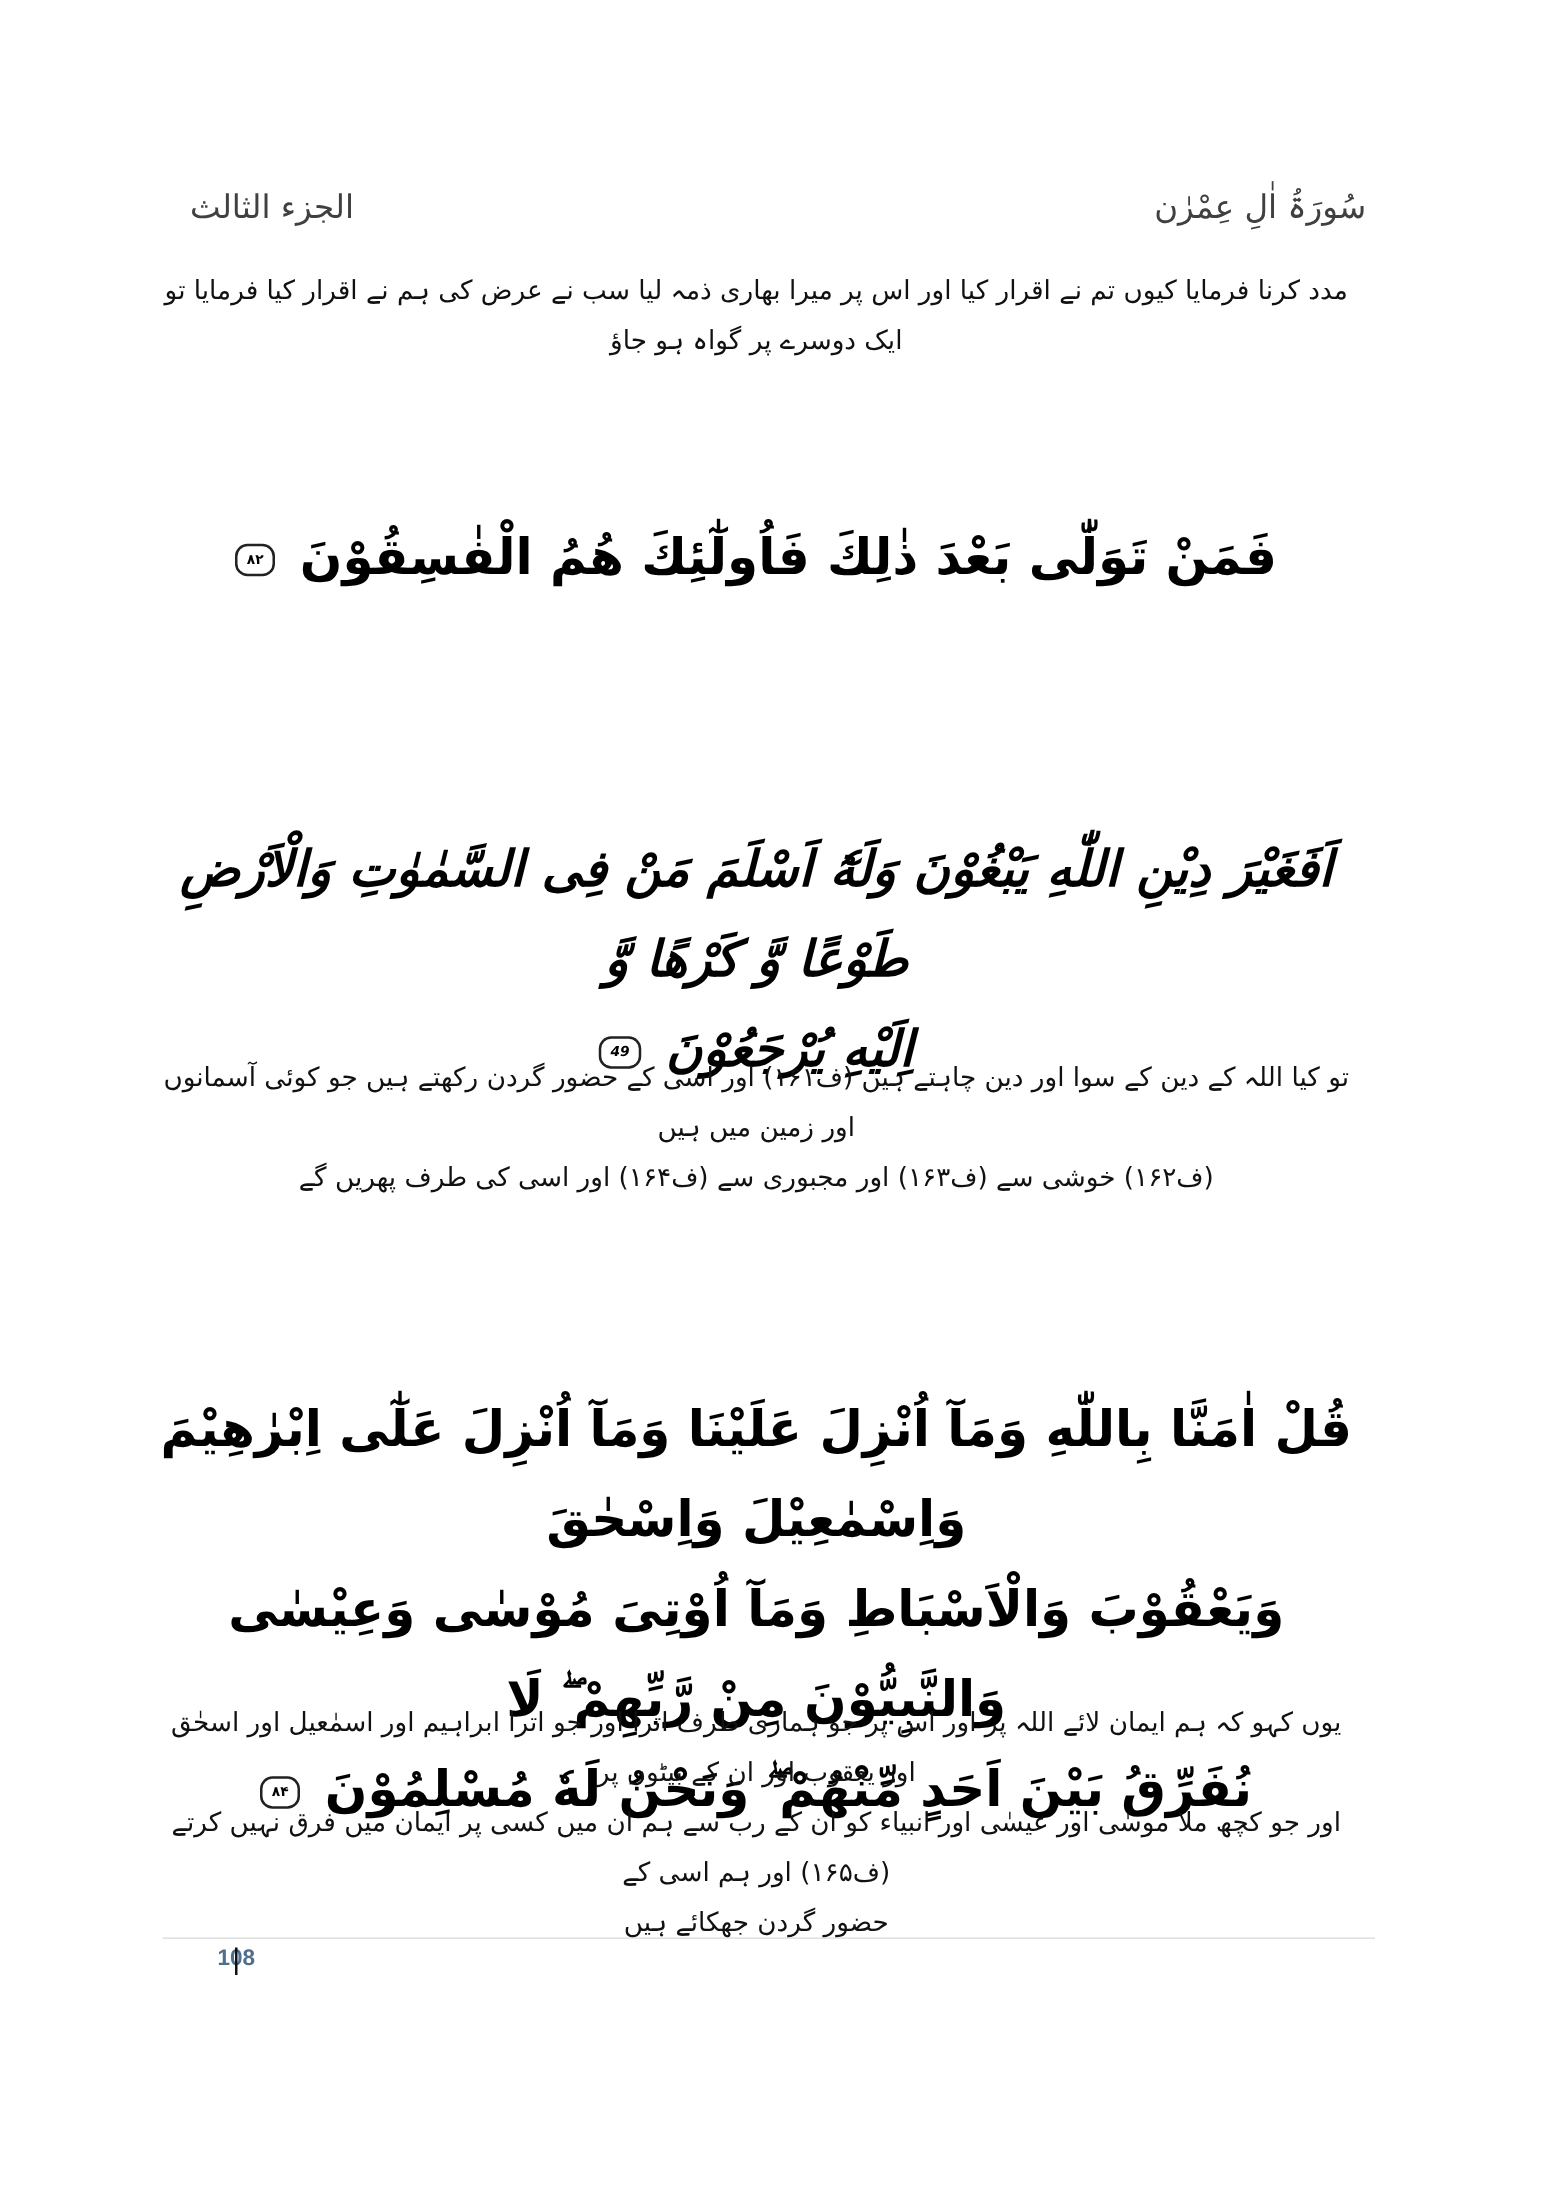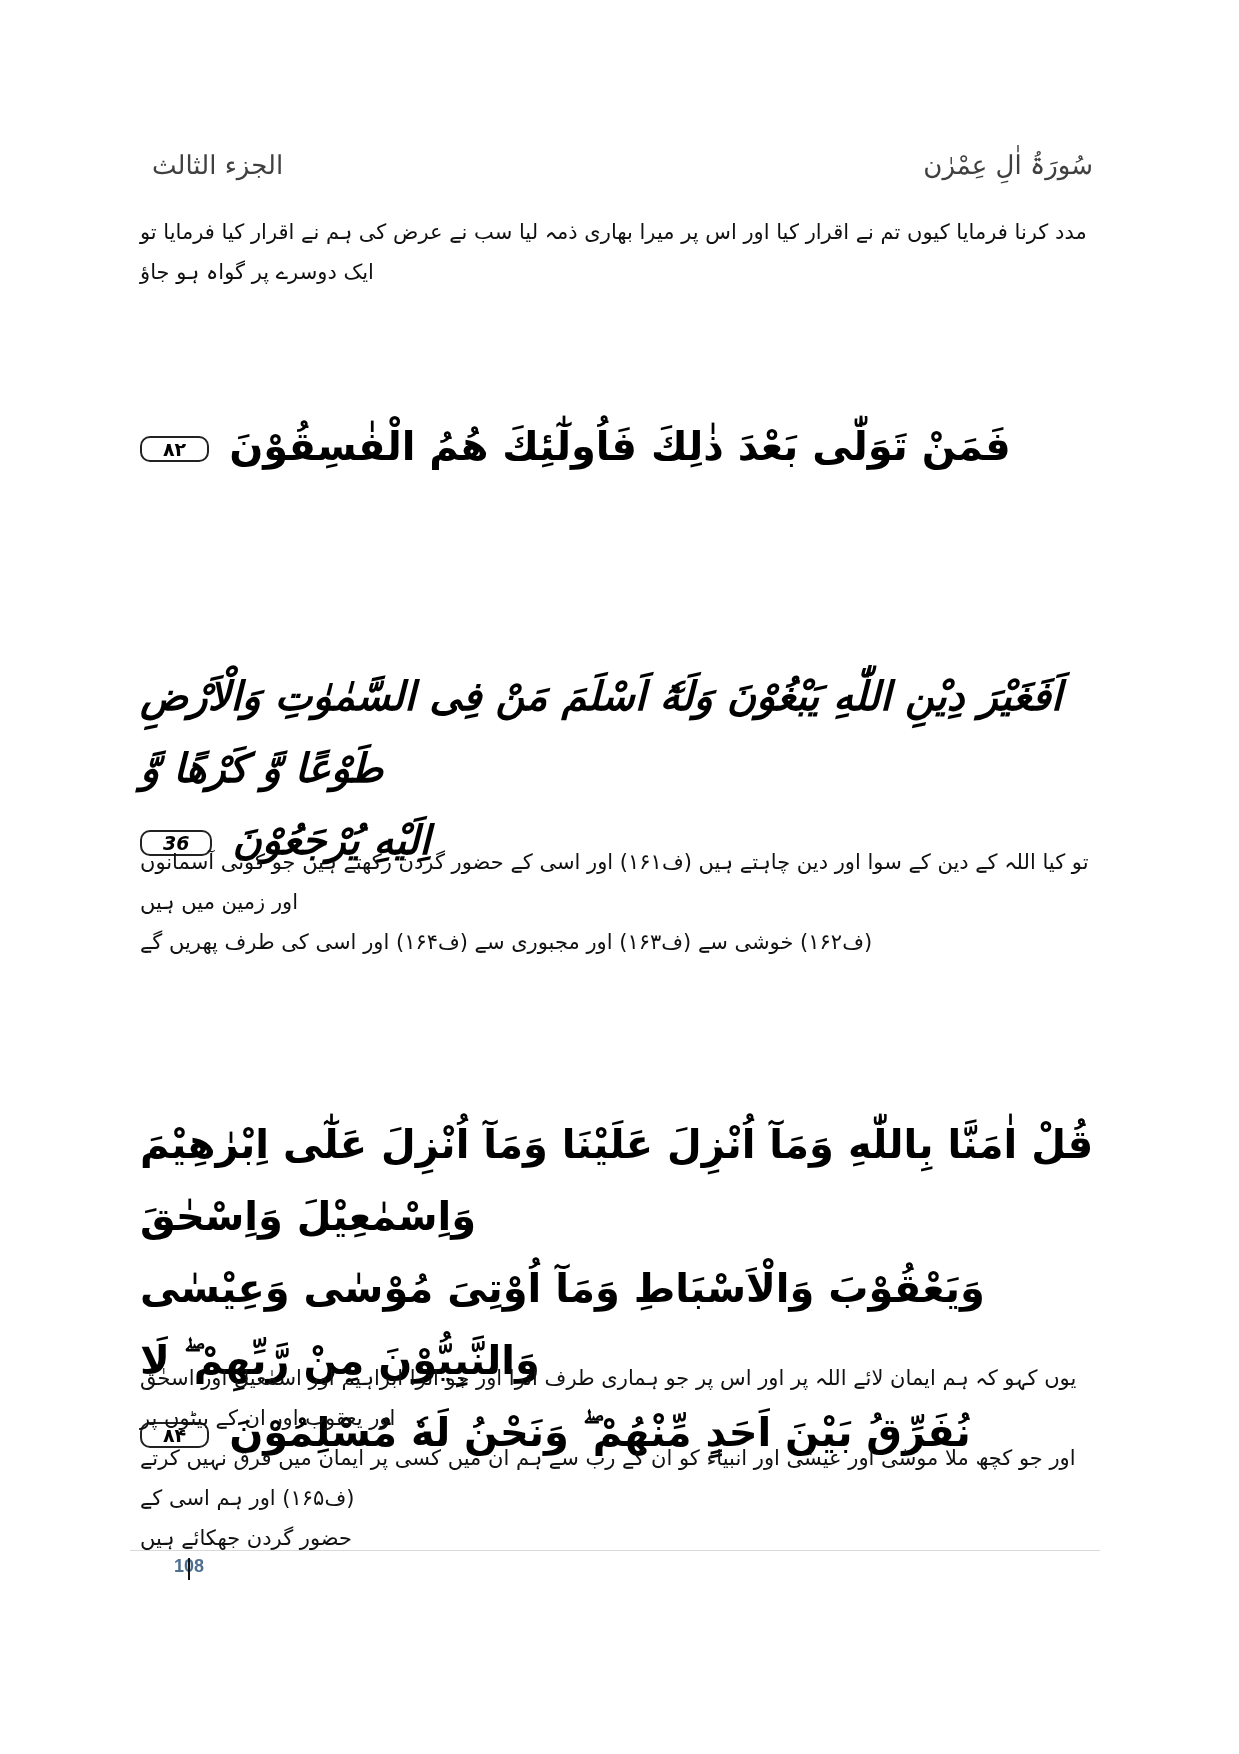"مدد کرنا فرمایا کیوں تم" .urdu { left: 140px -> 125px; text-align: left -> center }
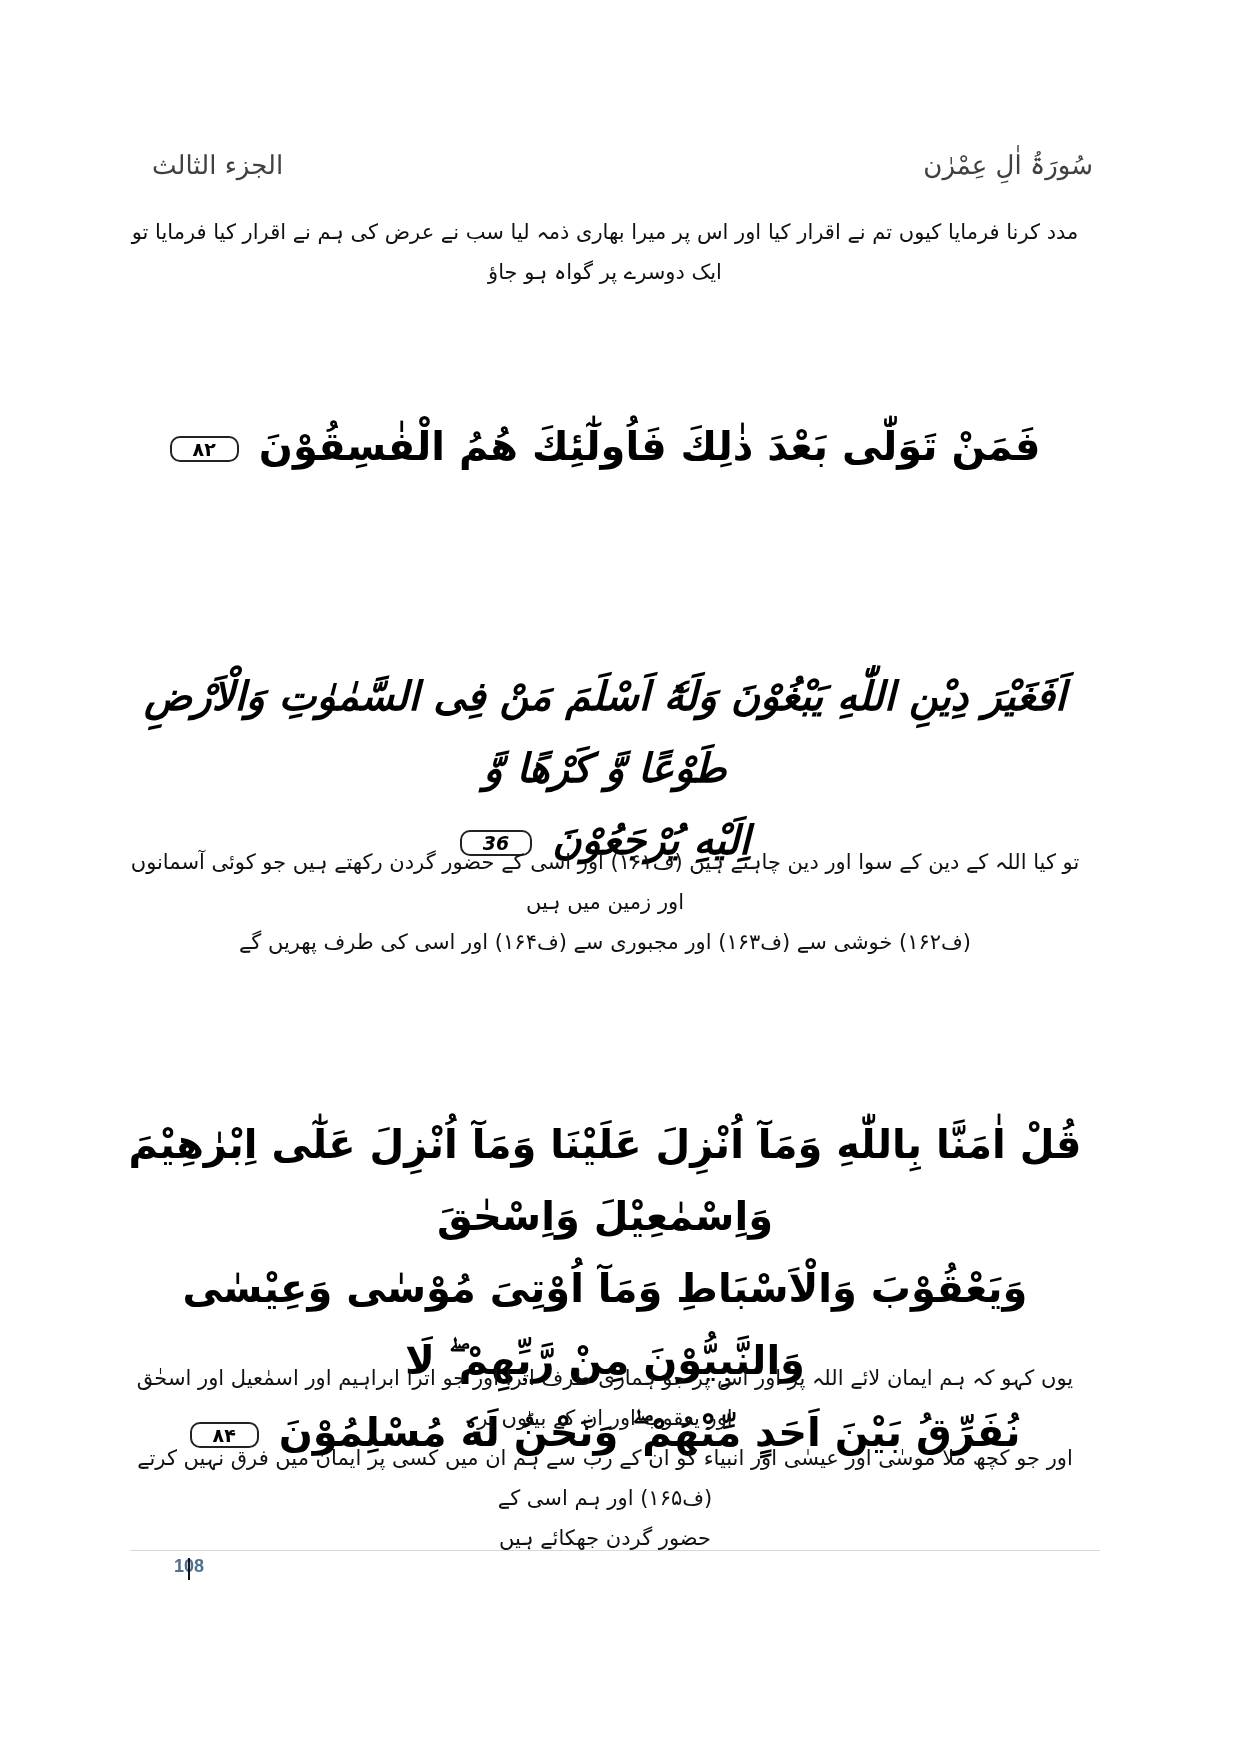"۸۲" .marker { font-size: 19px -> 11px; padding: 0 21px -> 0 7px }
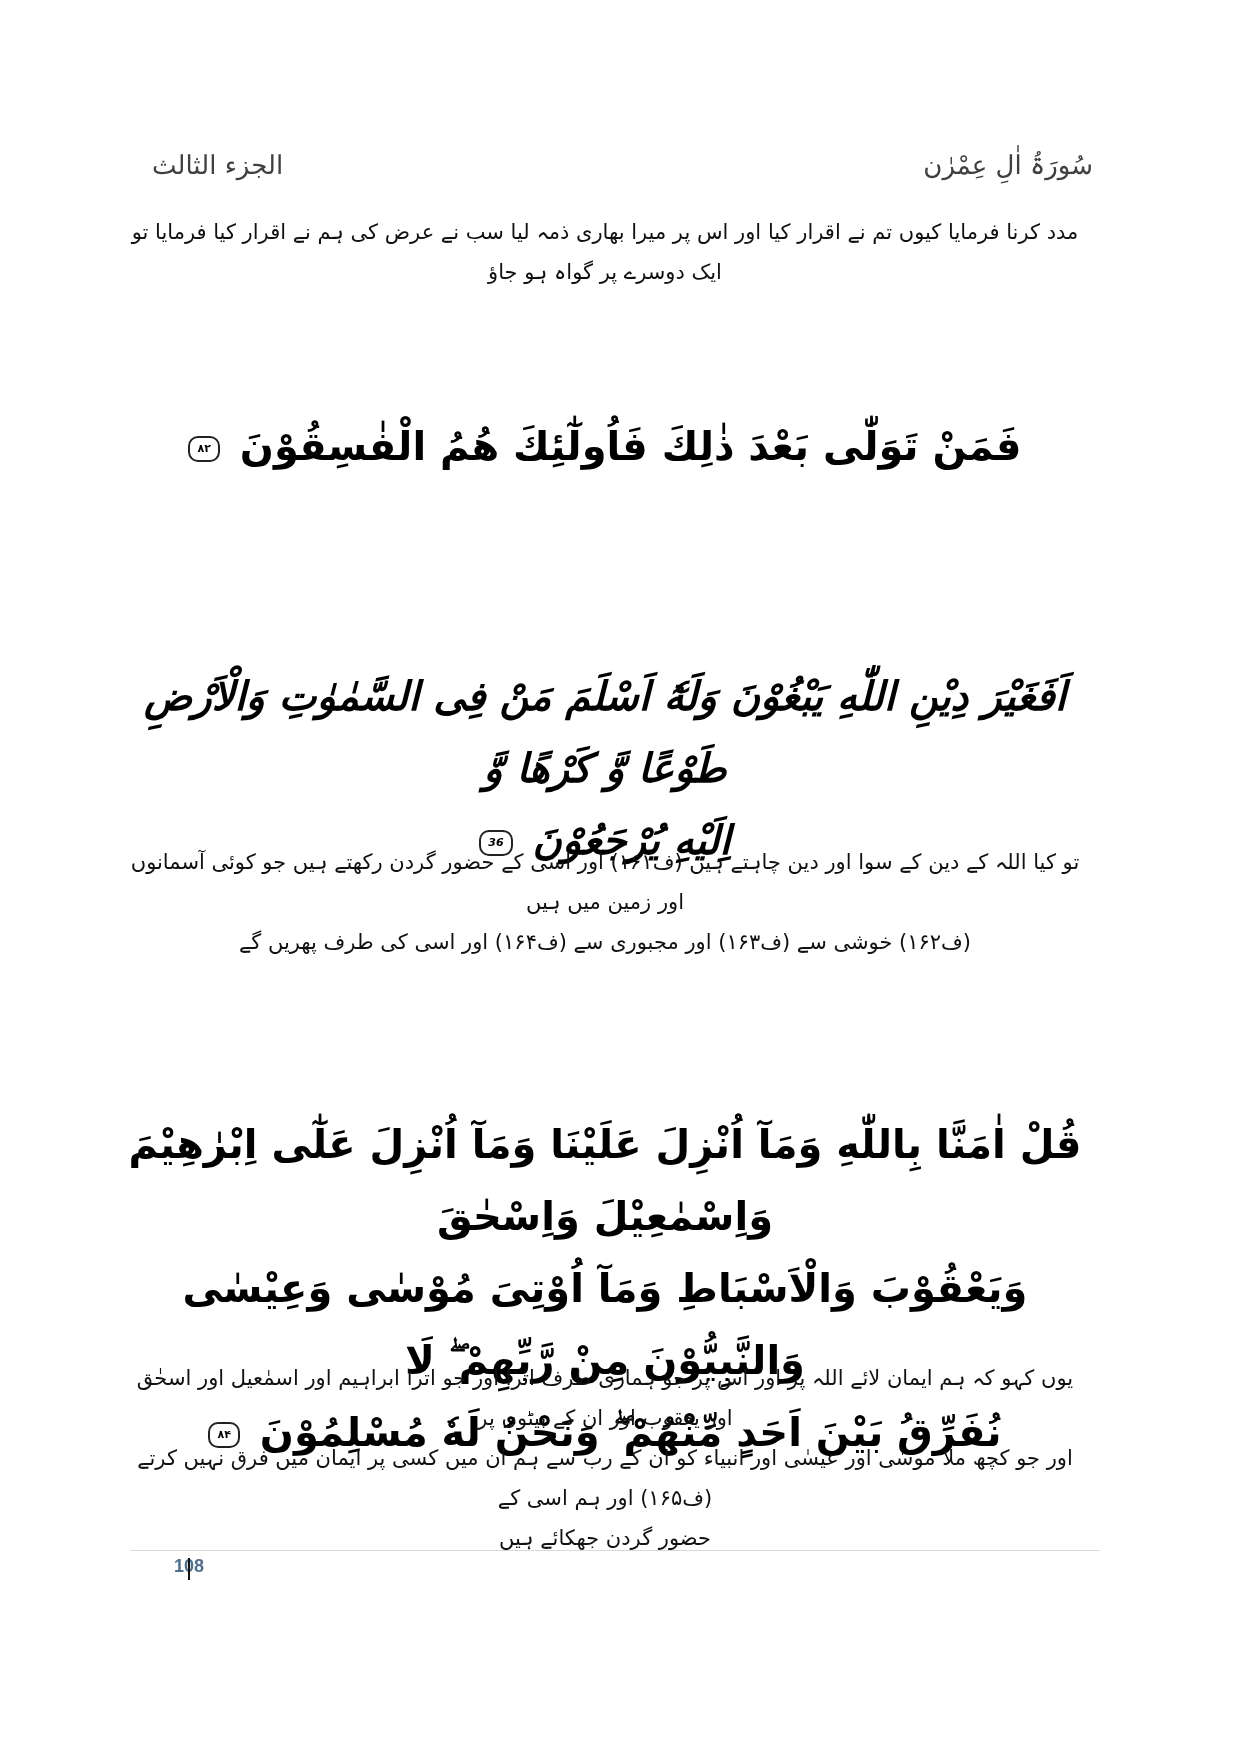"36" span.marker { text: 36 -> 49 }
